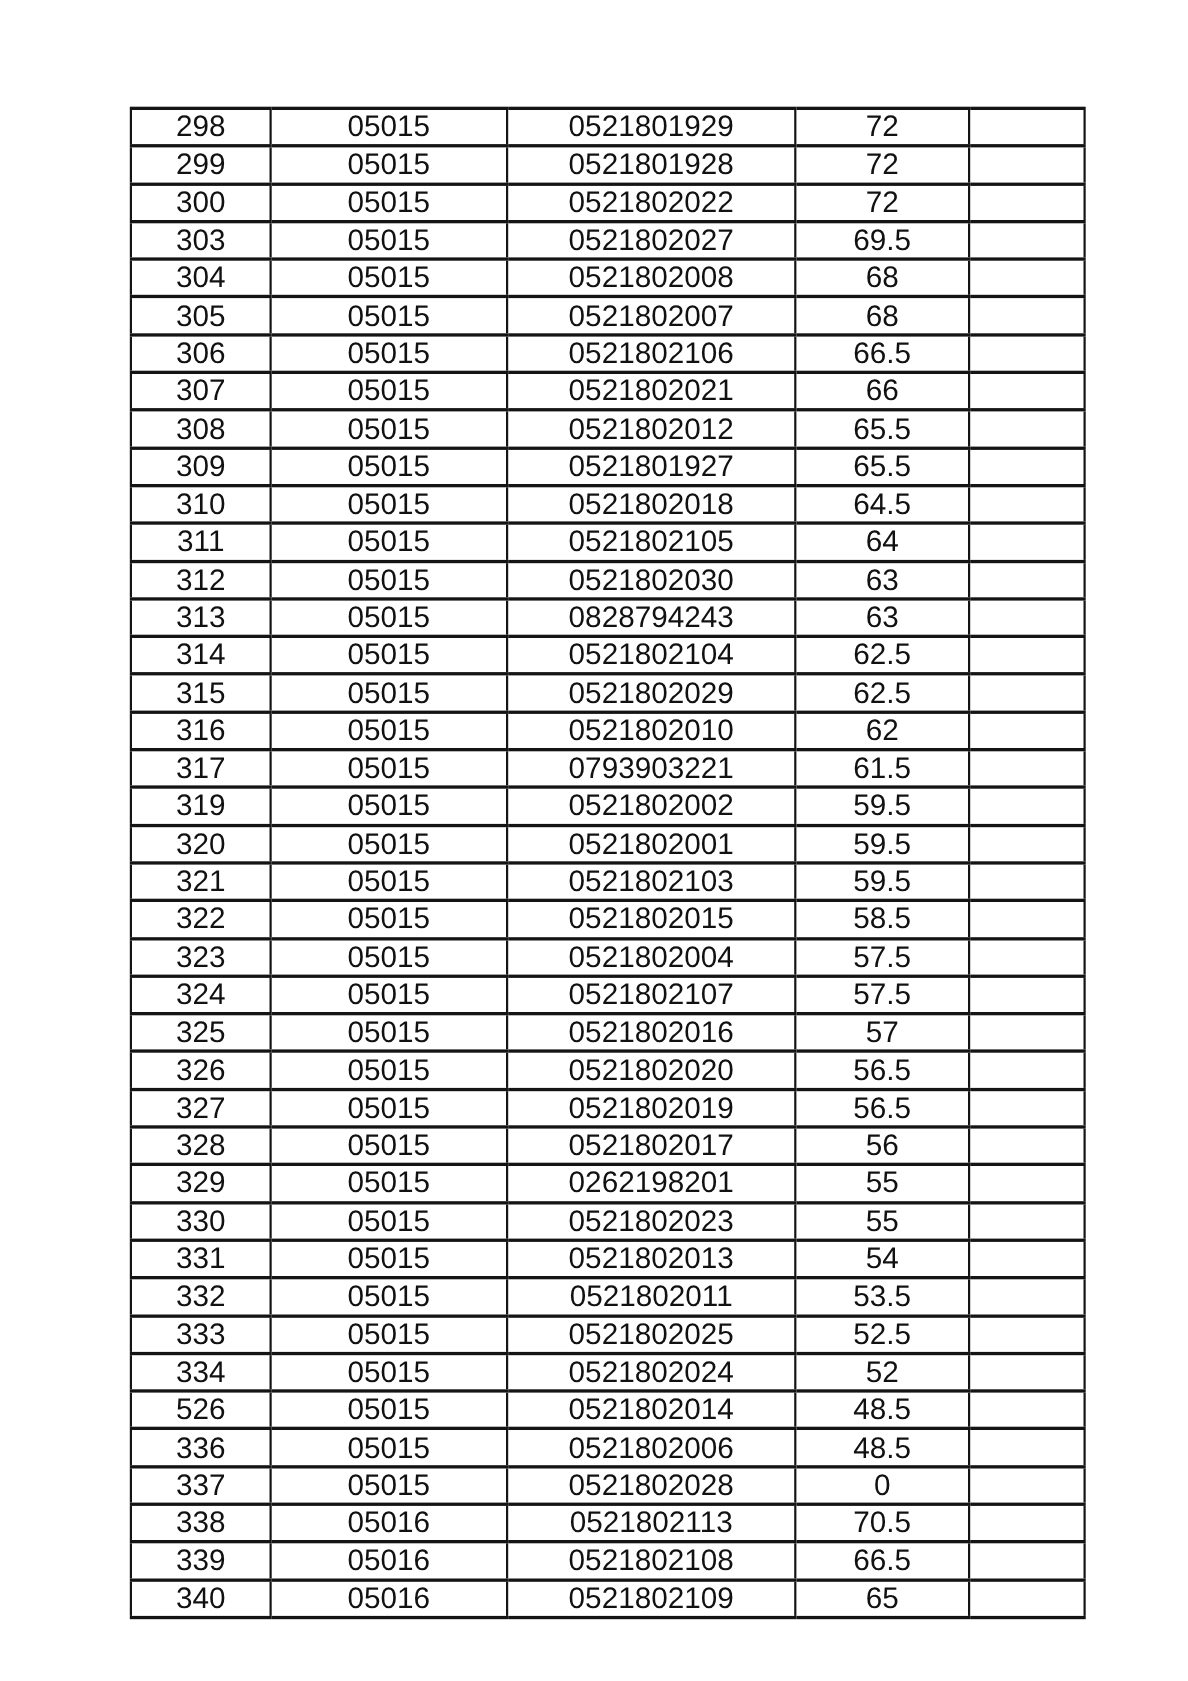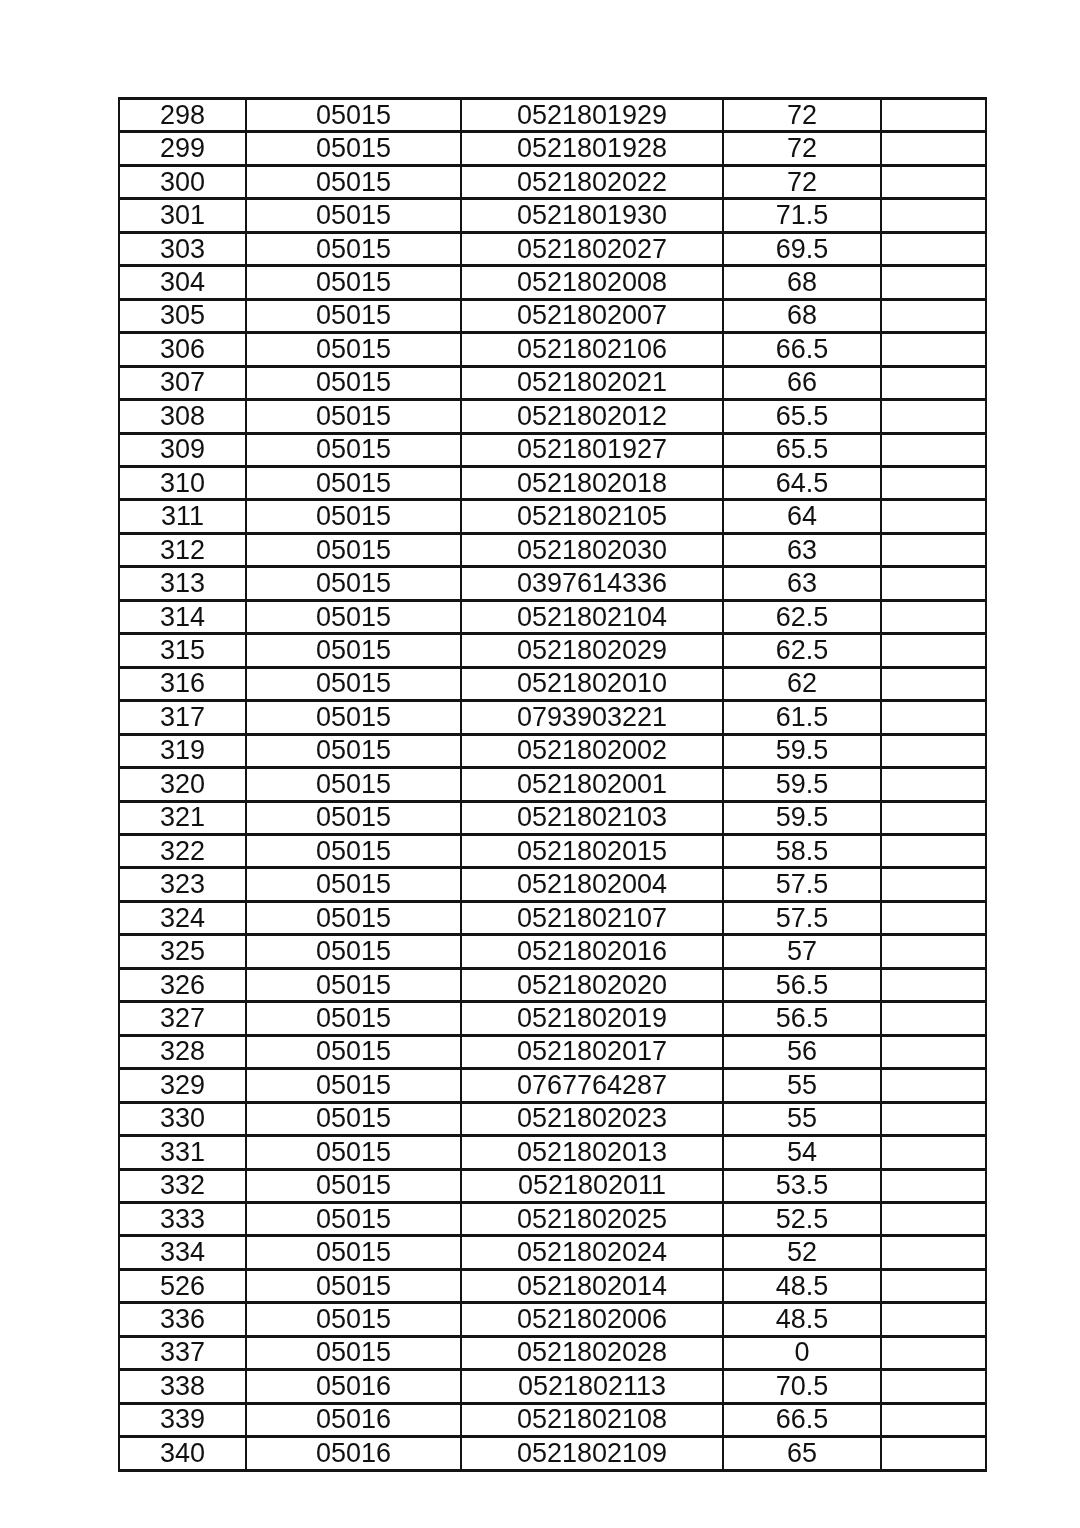"301" tr { html: <tr> <td>301</td> <td>05015</td> <td>0521801930</td> <td>71.5</td> <td></td> </tr> -> none }
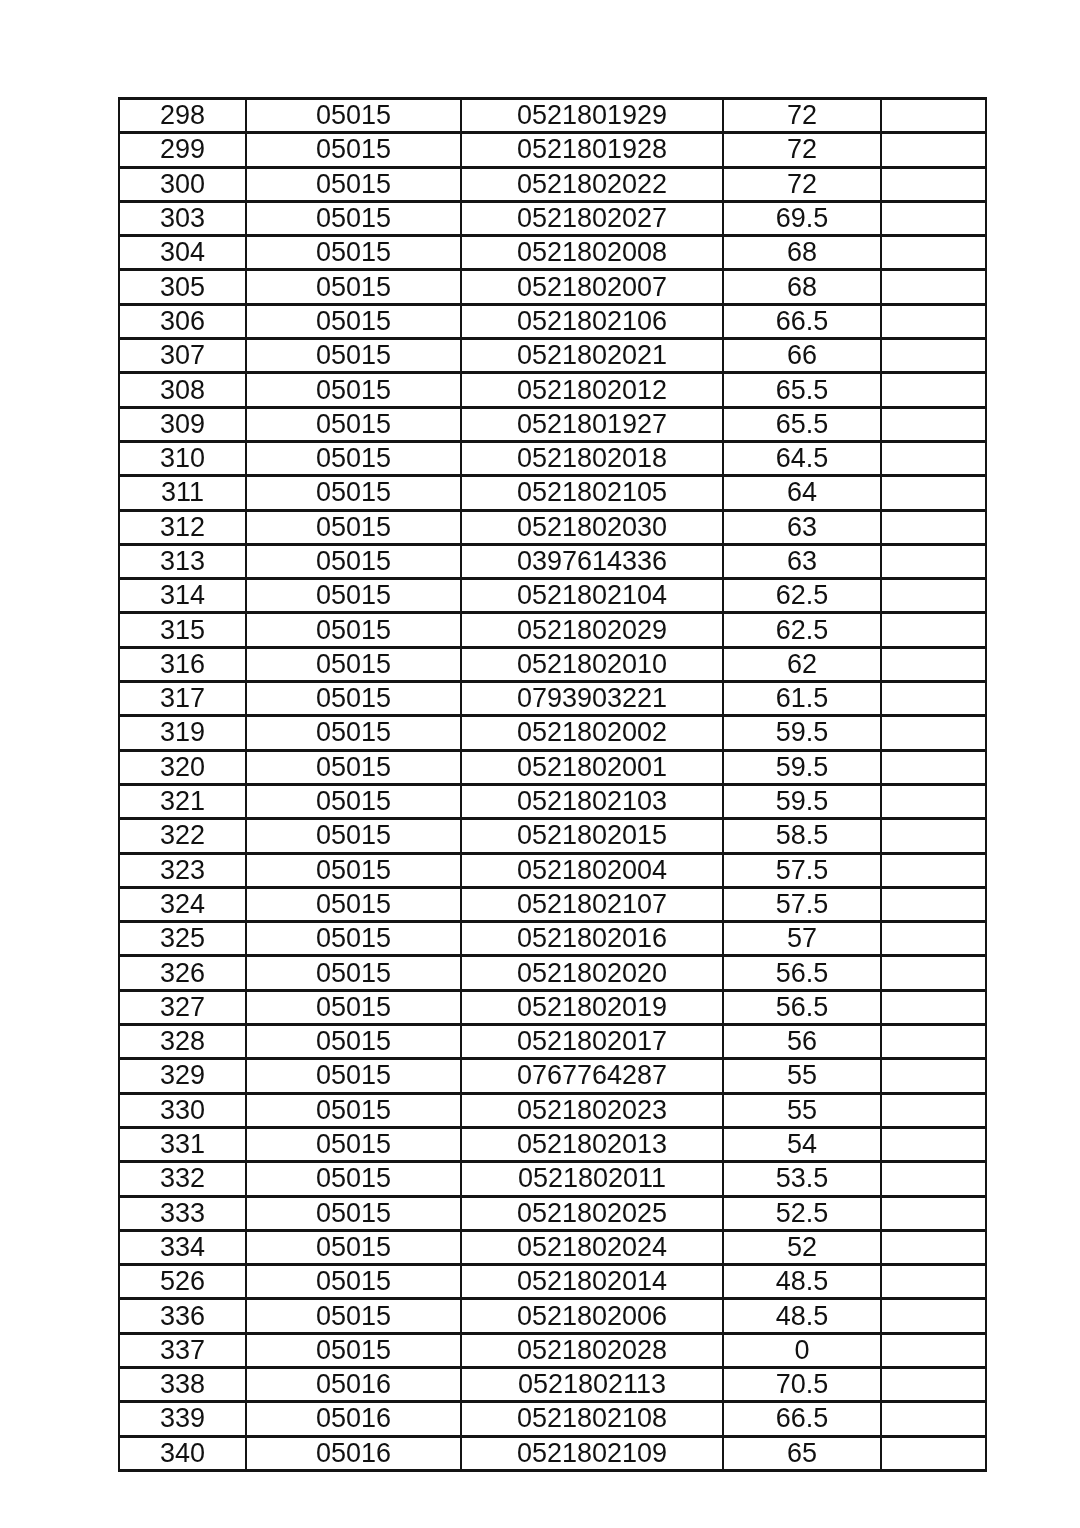"0397614336" td { text: 0397614336 -> 0828794243 }
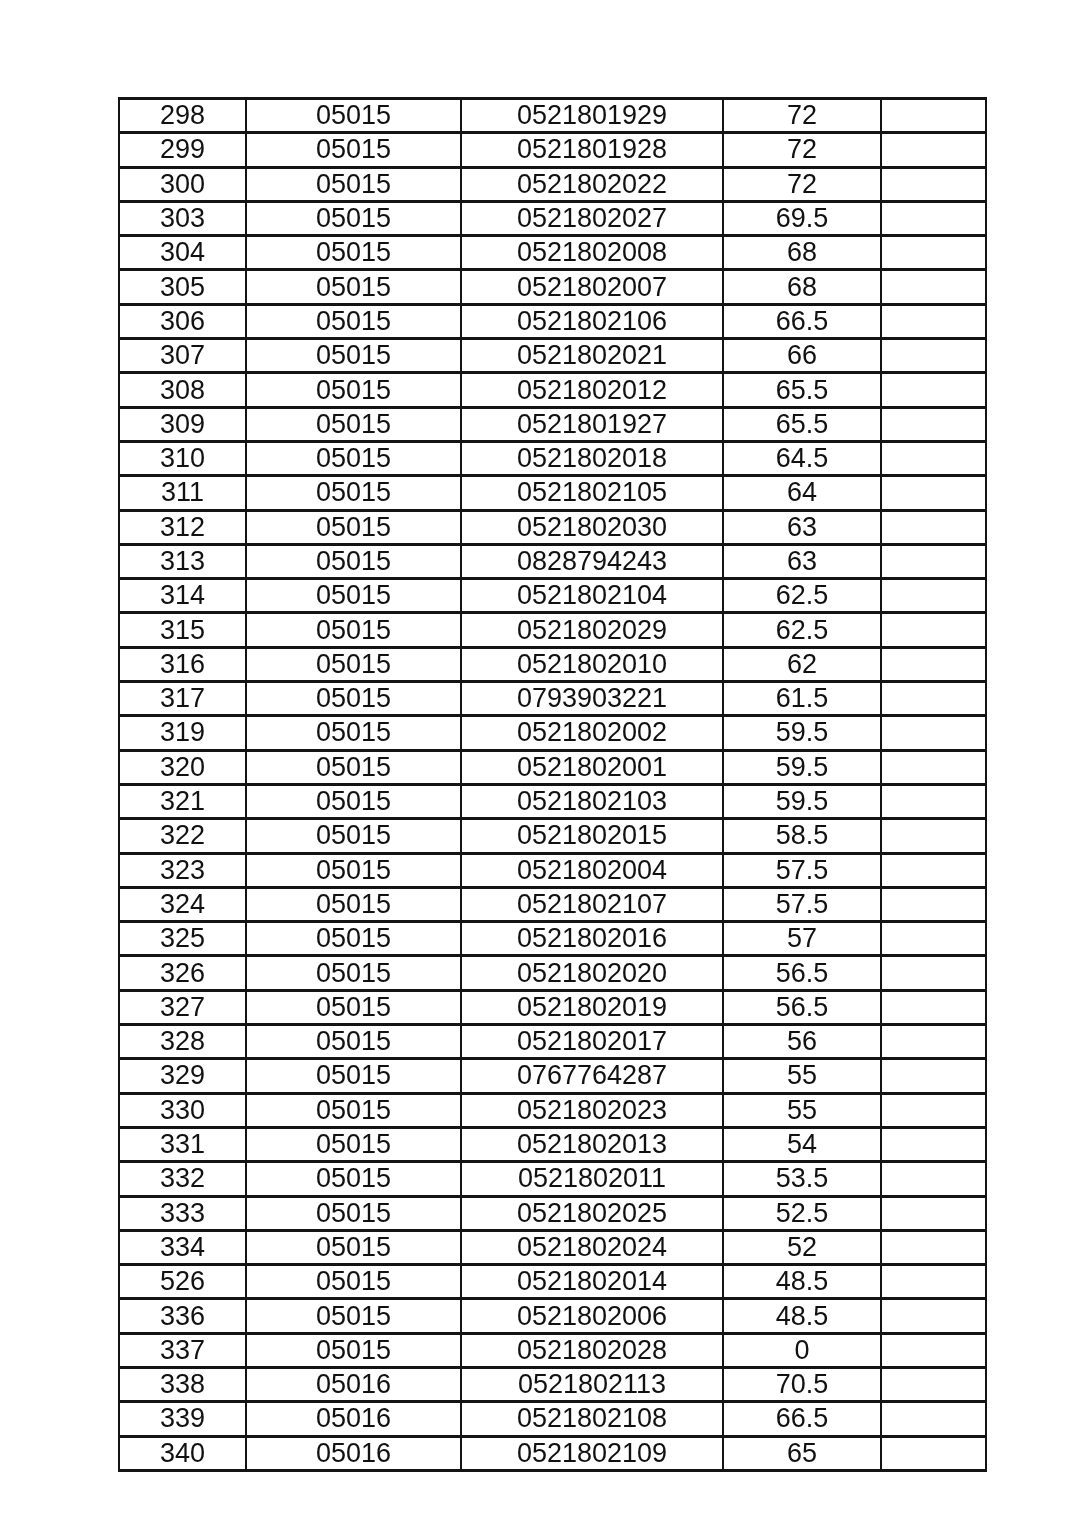"0767764287" td { text: 0767764287 -> 0262198201 }
